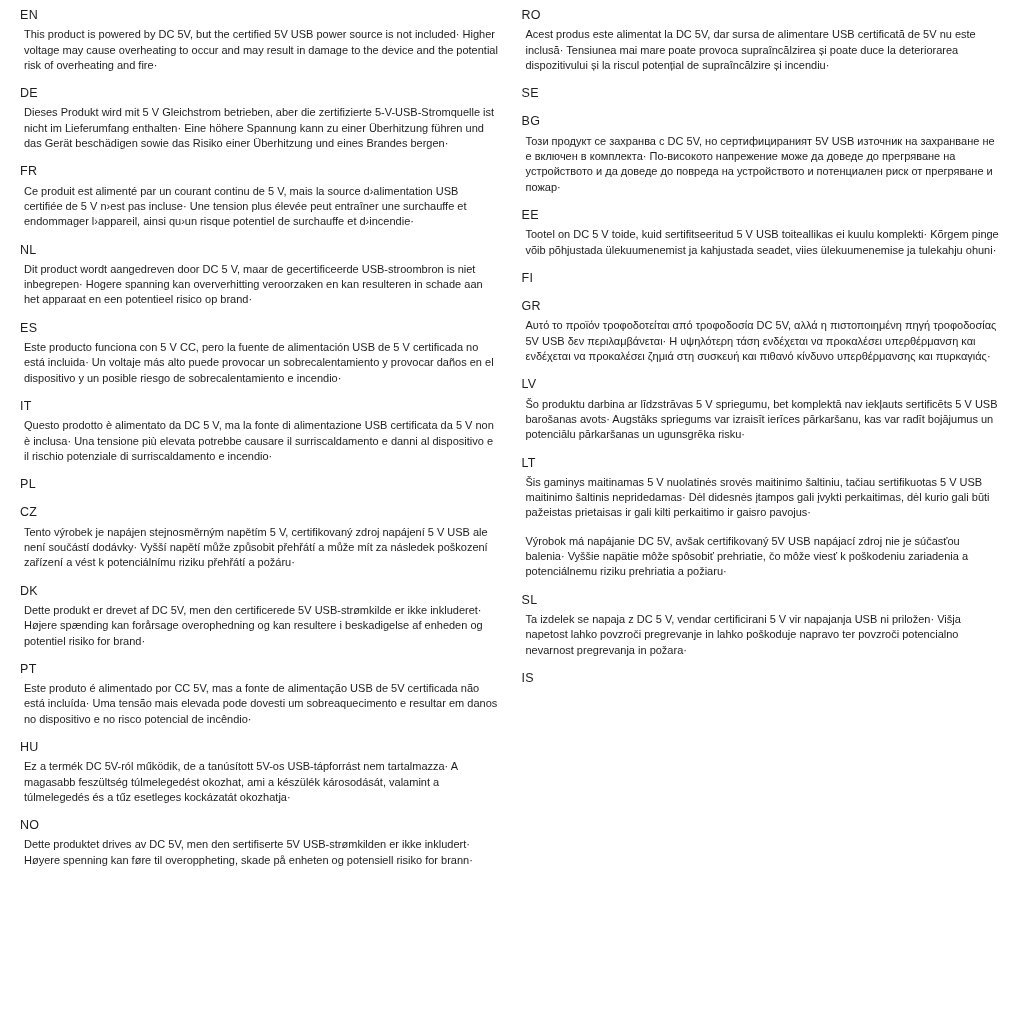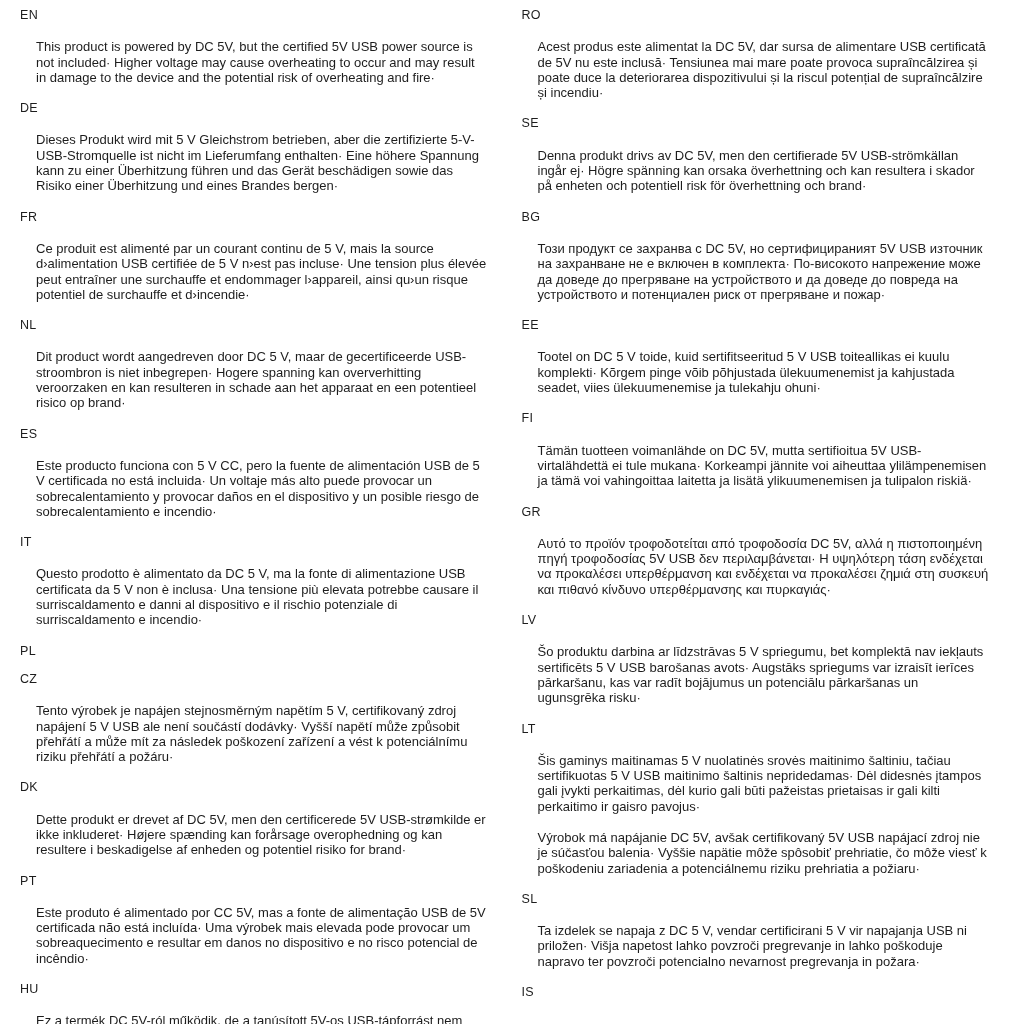"This product is powered by" .lang-text { font-size: 13px -> 11px; margin: 16px -> 4px }
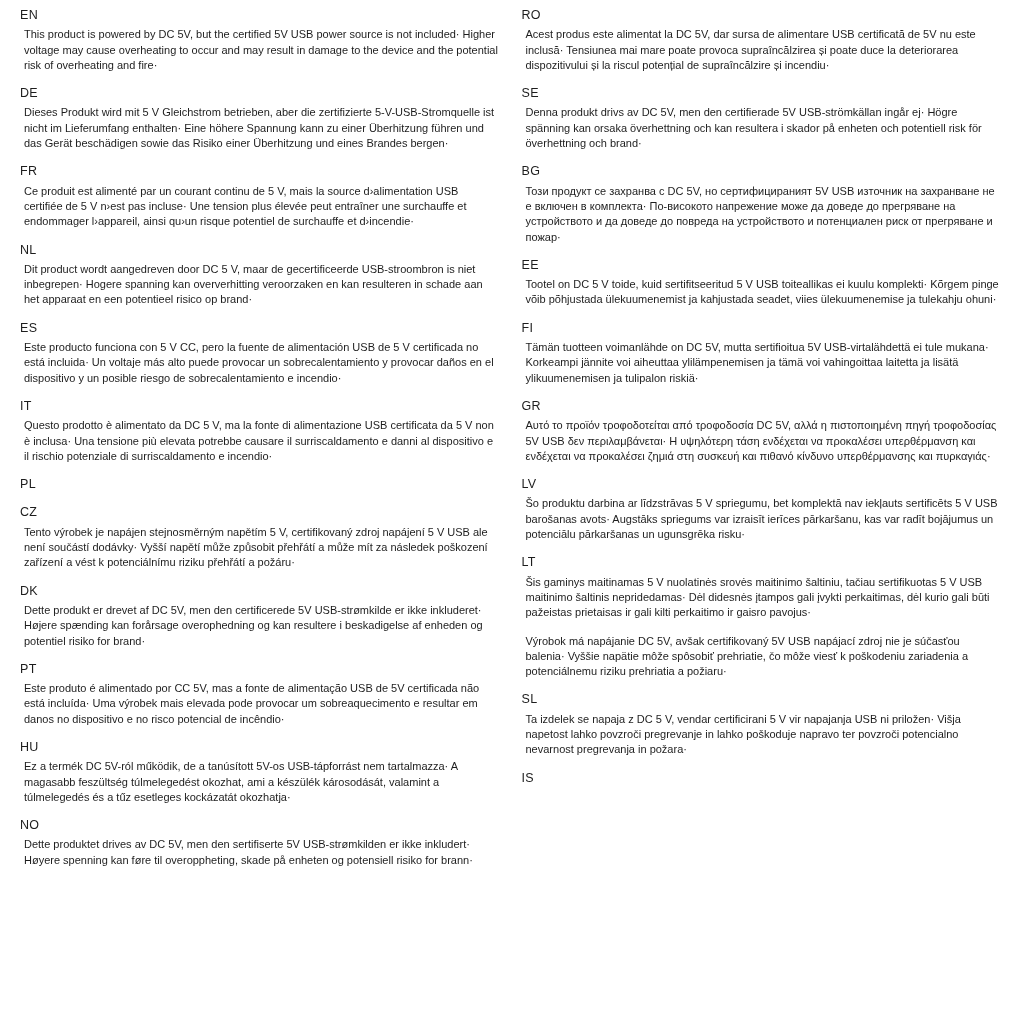"Denna produkt drivs av DC" p.lang-text { html: <p>Denna produkt drivs av DC 5V, men den certifierade 5V USB-strömkällan ingår ej· Högre spänning kan orsaka överhettning och kan resultera i skador på enheten och potentiell risk för överhettning och brand·</p> -> none }
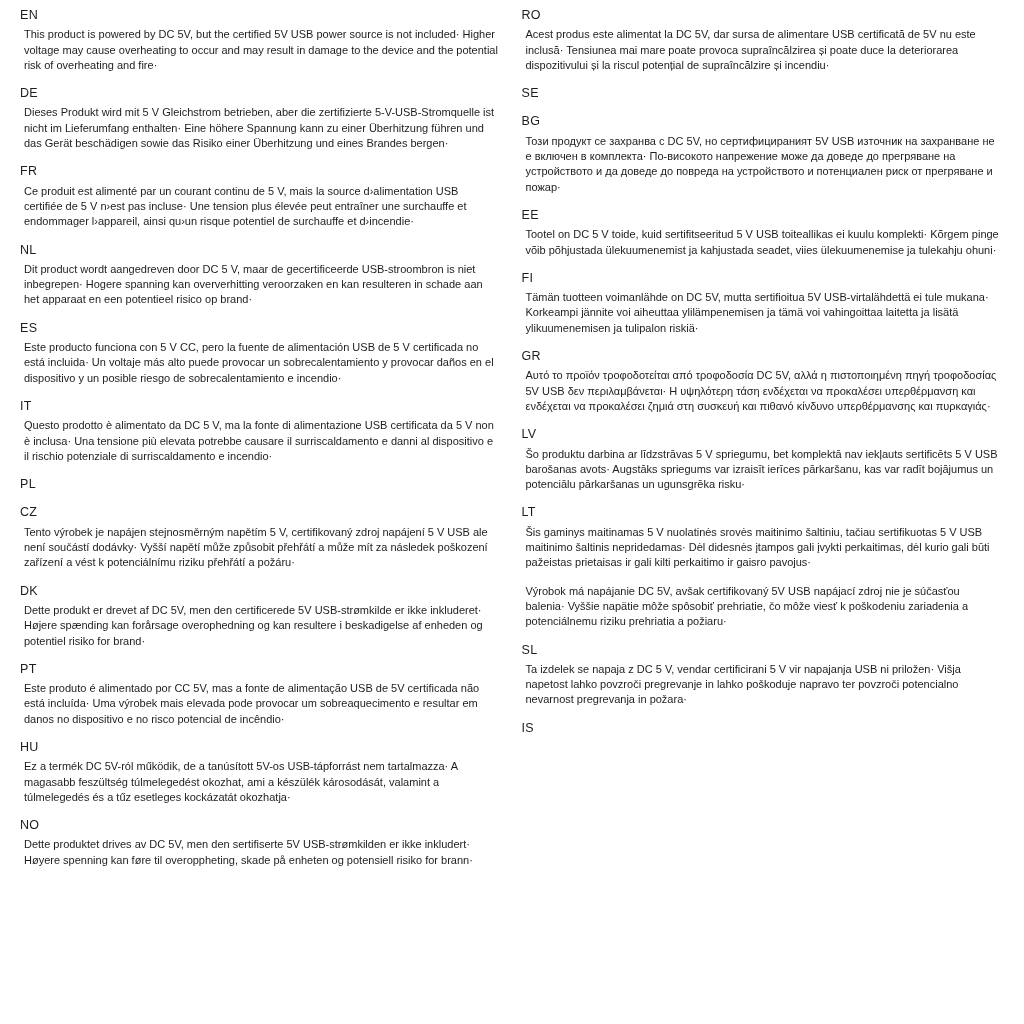"Tämän tuotteen voimanlähde on DC" p.lang-text { html: <p>Tämän tuotteen voimanlähde on DC 5V, mutta sertifioitua 5V USB-virtalähdettä ei tule mukana· Korkeampi jännite voi aiheuttaa ylilämpenemisen ja tämä voi vahingoittaa laitetta ja lisätä ylikuumenemisen ja tulipalon riskiä·</p> -> none }
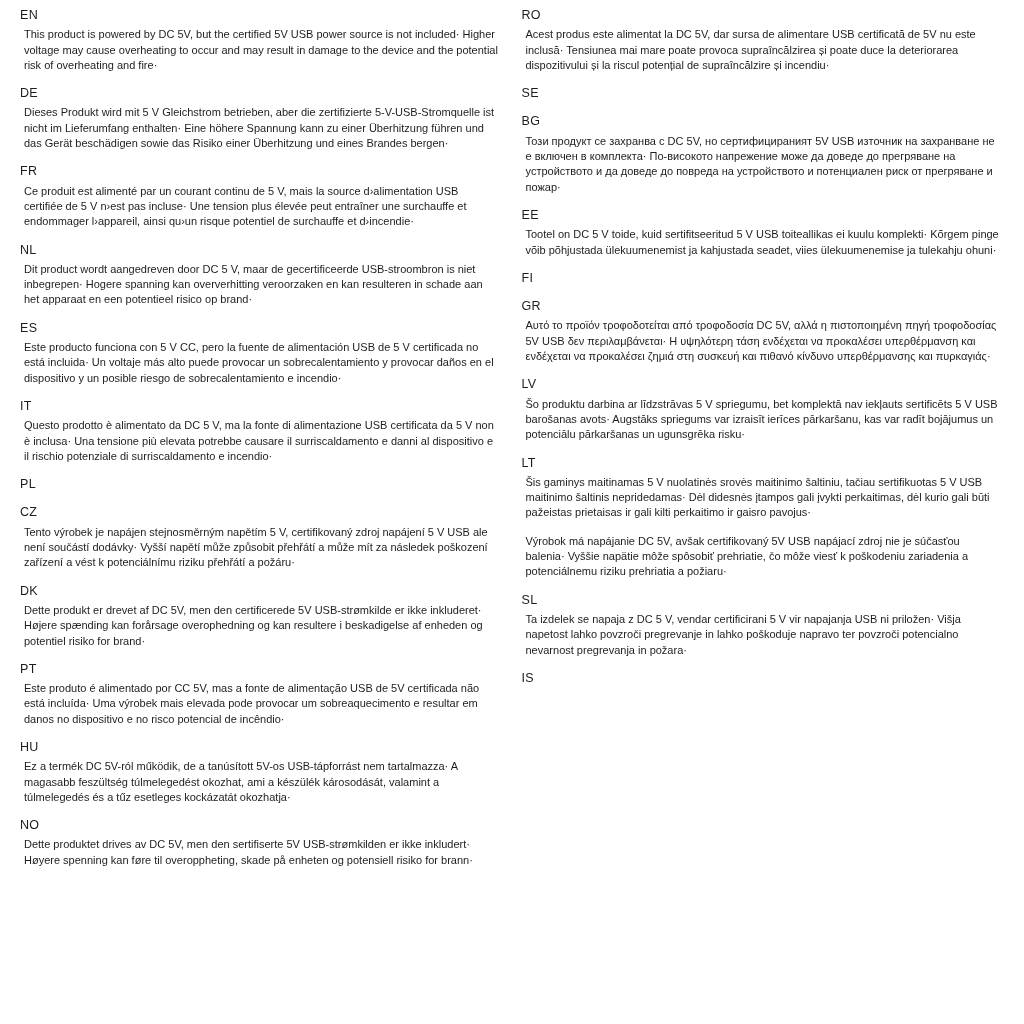"Este produto é alimentado por" p.lang-text { text: výrobek mais elevada pode provocar -> tensão mais elevada pode dovesti }
